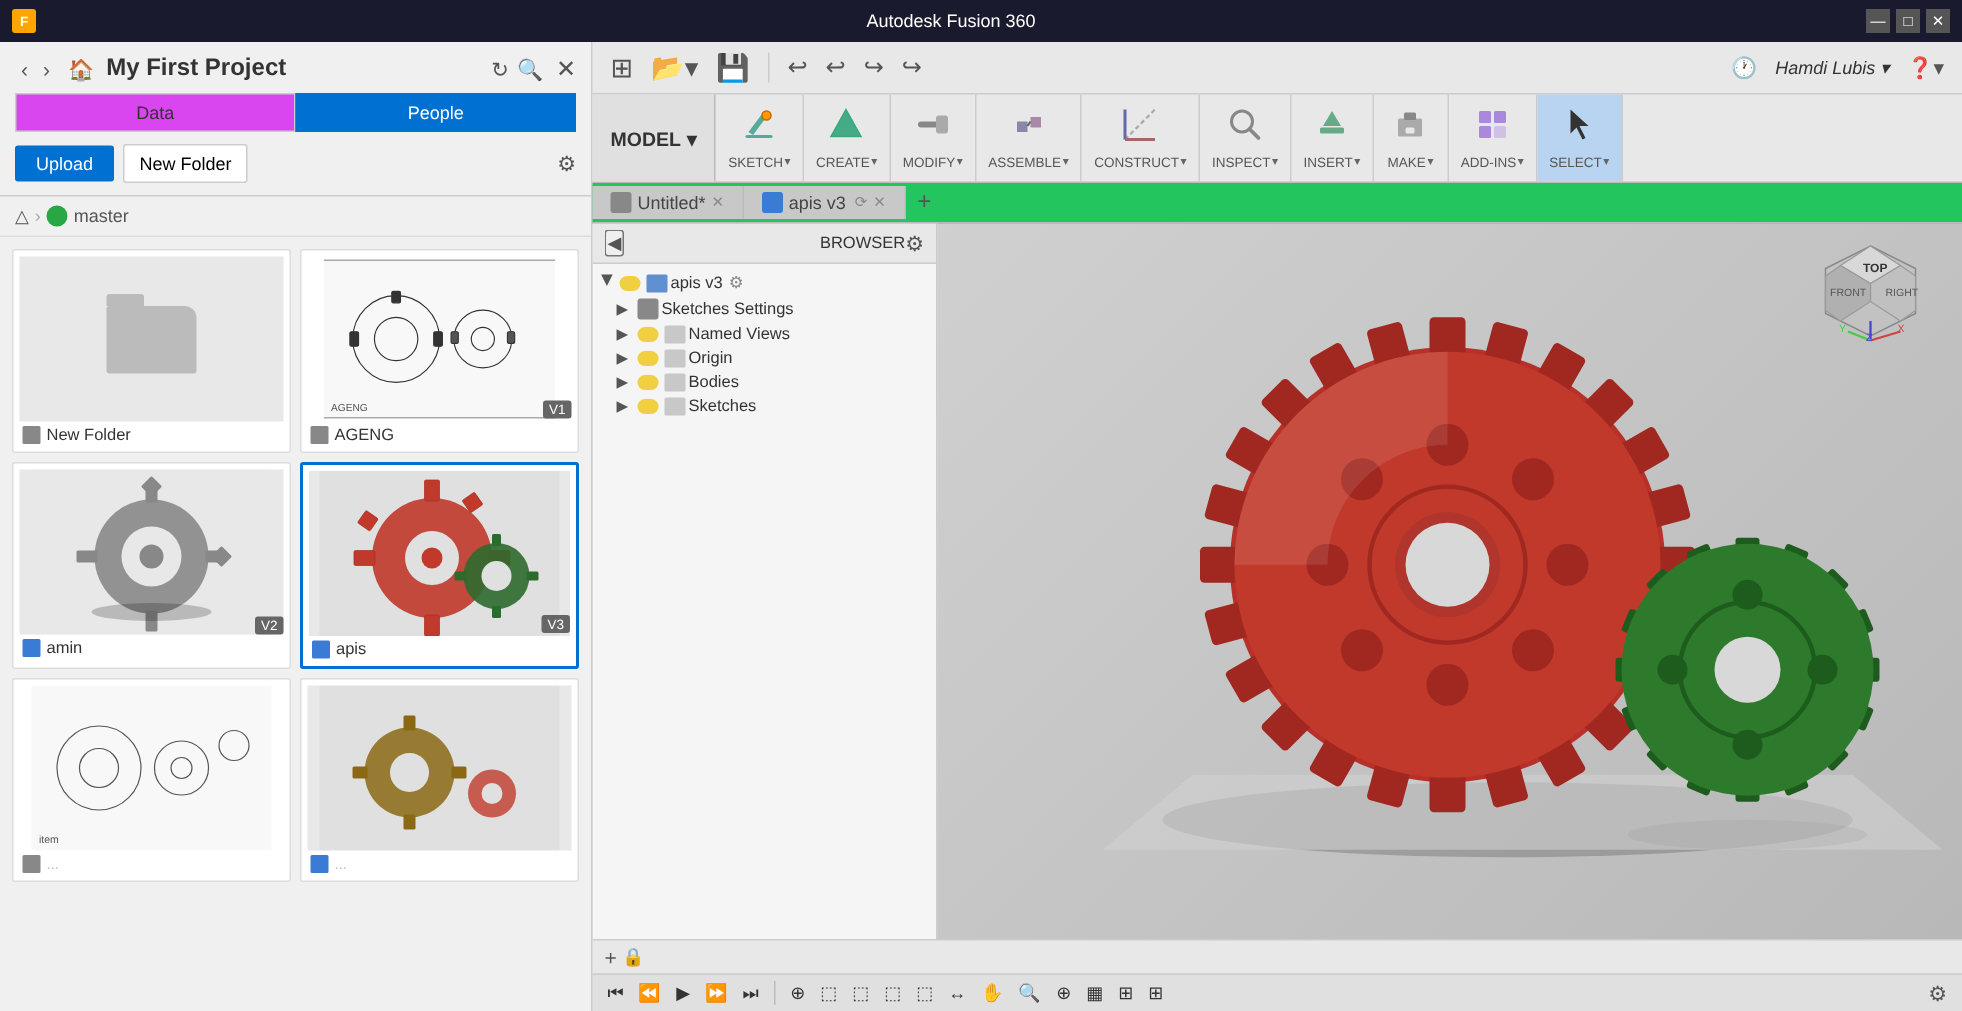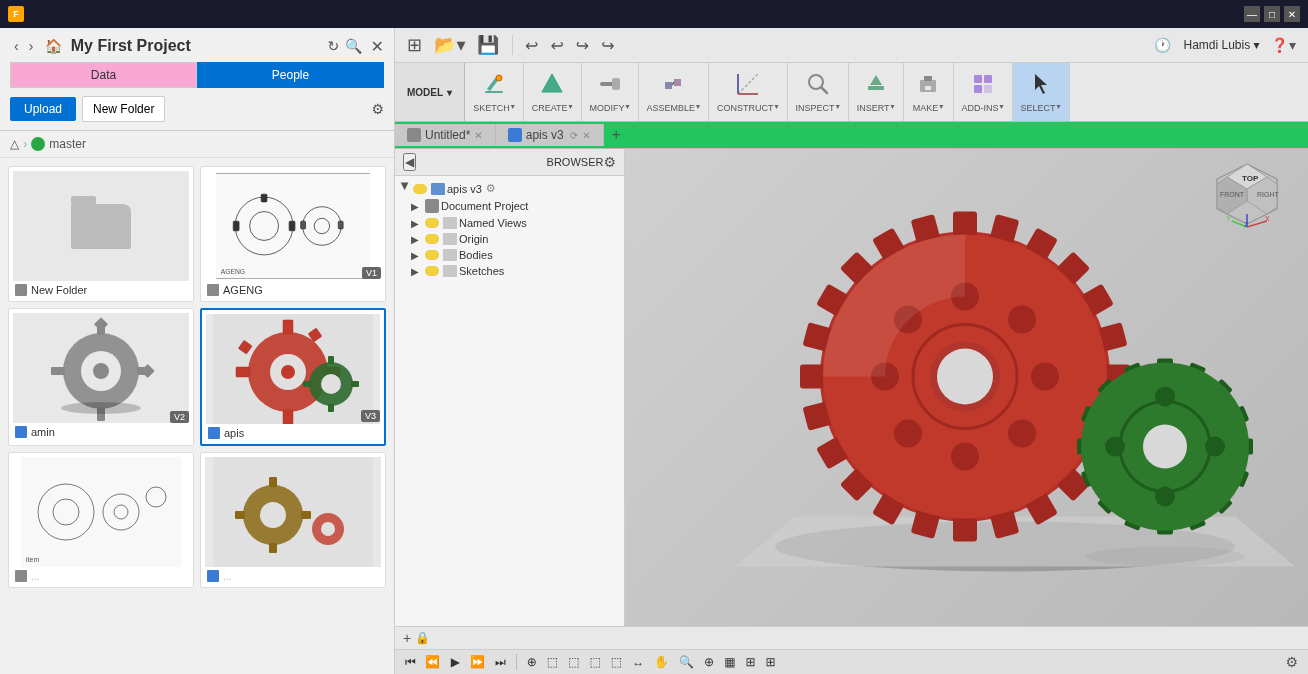"Autodesk Fusion 360" div.title { html: none -> <div>Autodesk Fusion 360</div> }
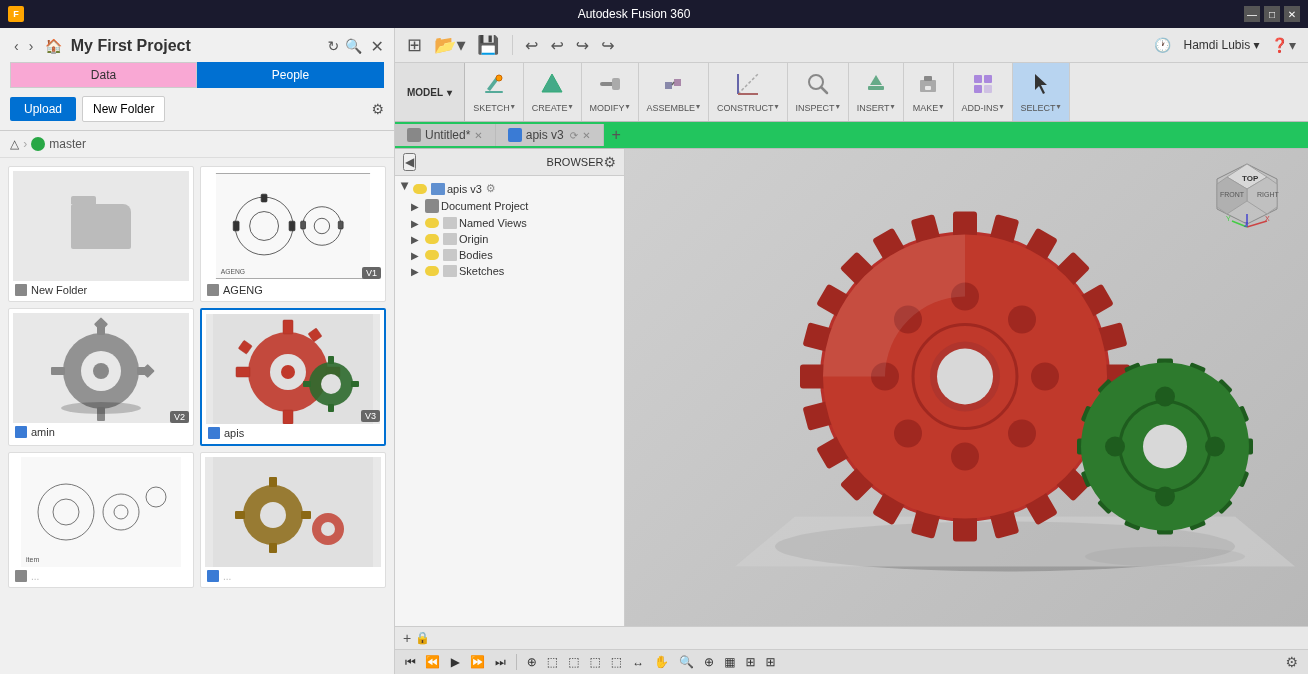"Hamdi Lubis ▾" button { font-style: none -> italic }
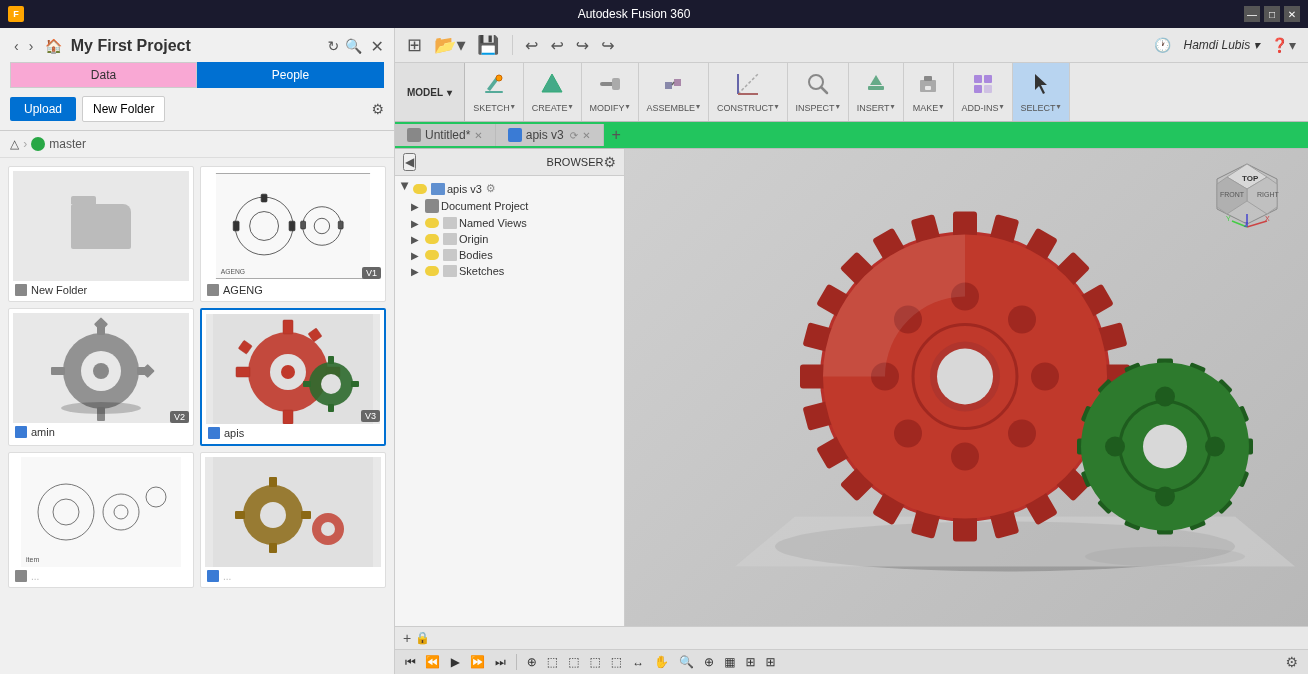"Data" .tab-btn { background: #f9a8d4 -> #d946ef }
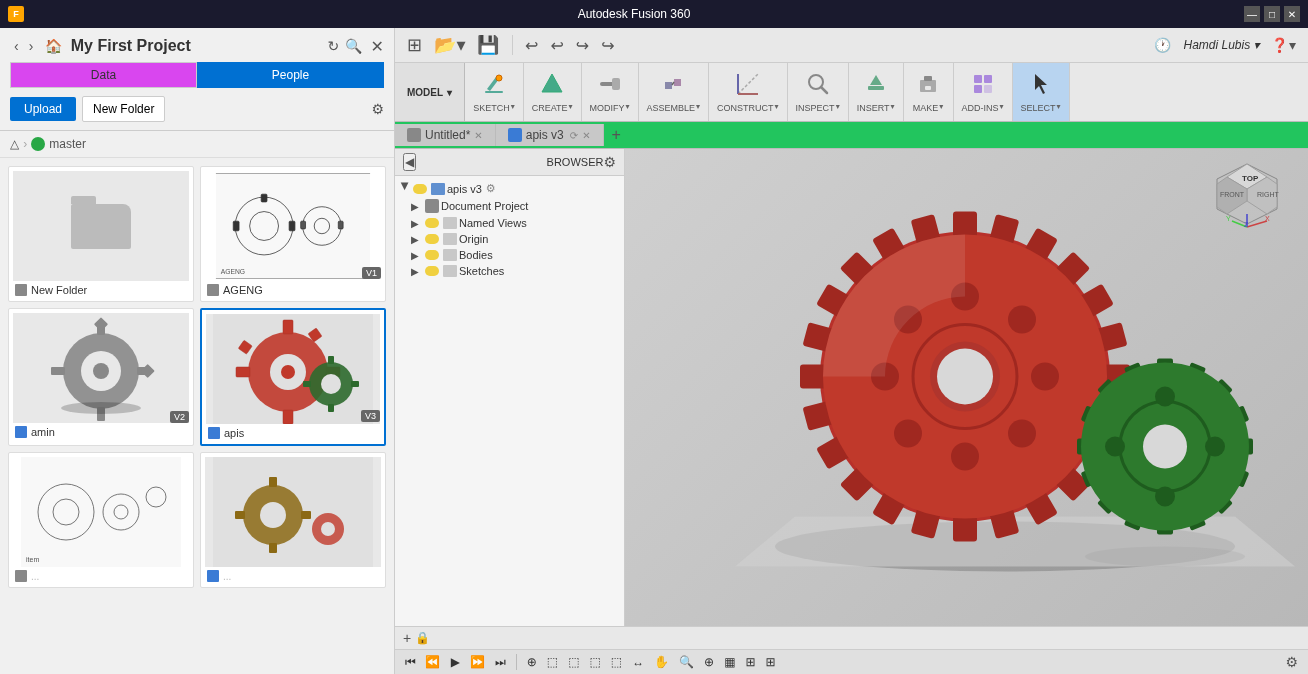"MODEL" #model-btn { font-size: 10px -> 13px }
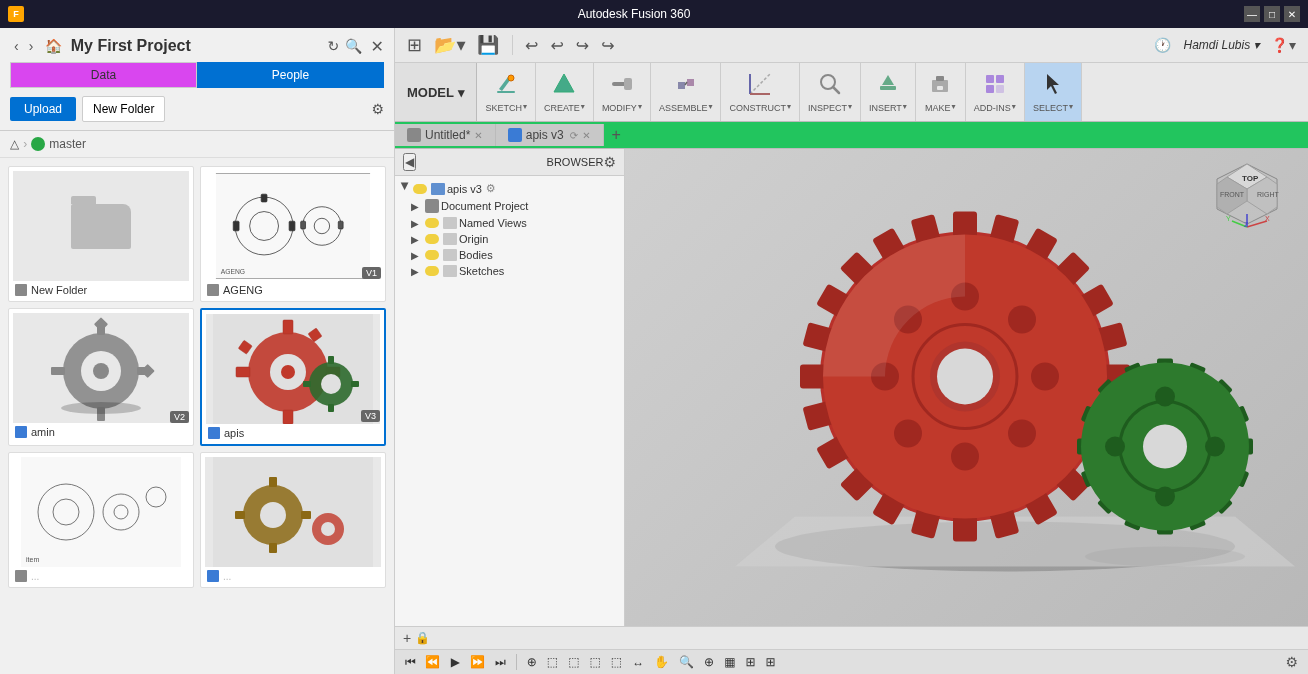"Document Project" span.tree-label { text: Document Project -> Sketches Settings }
